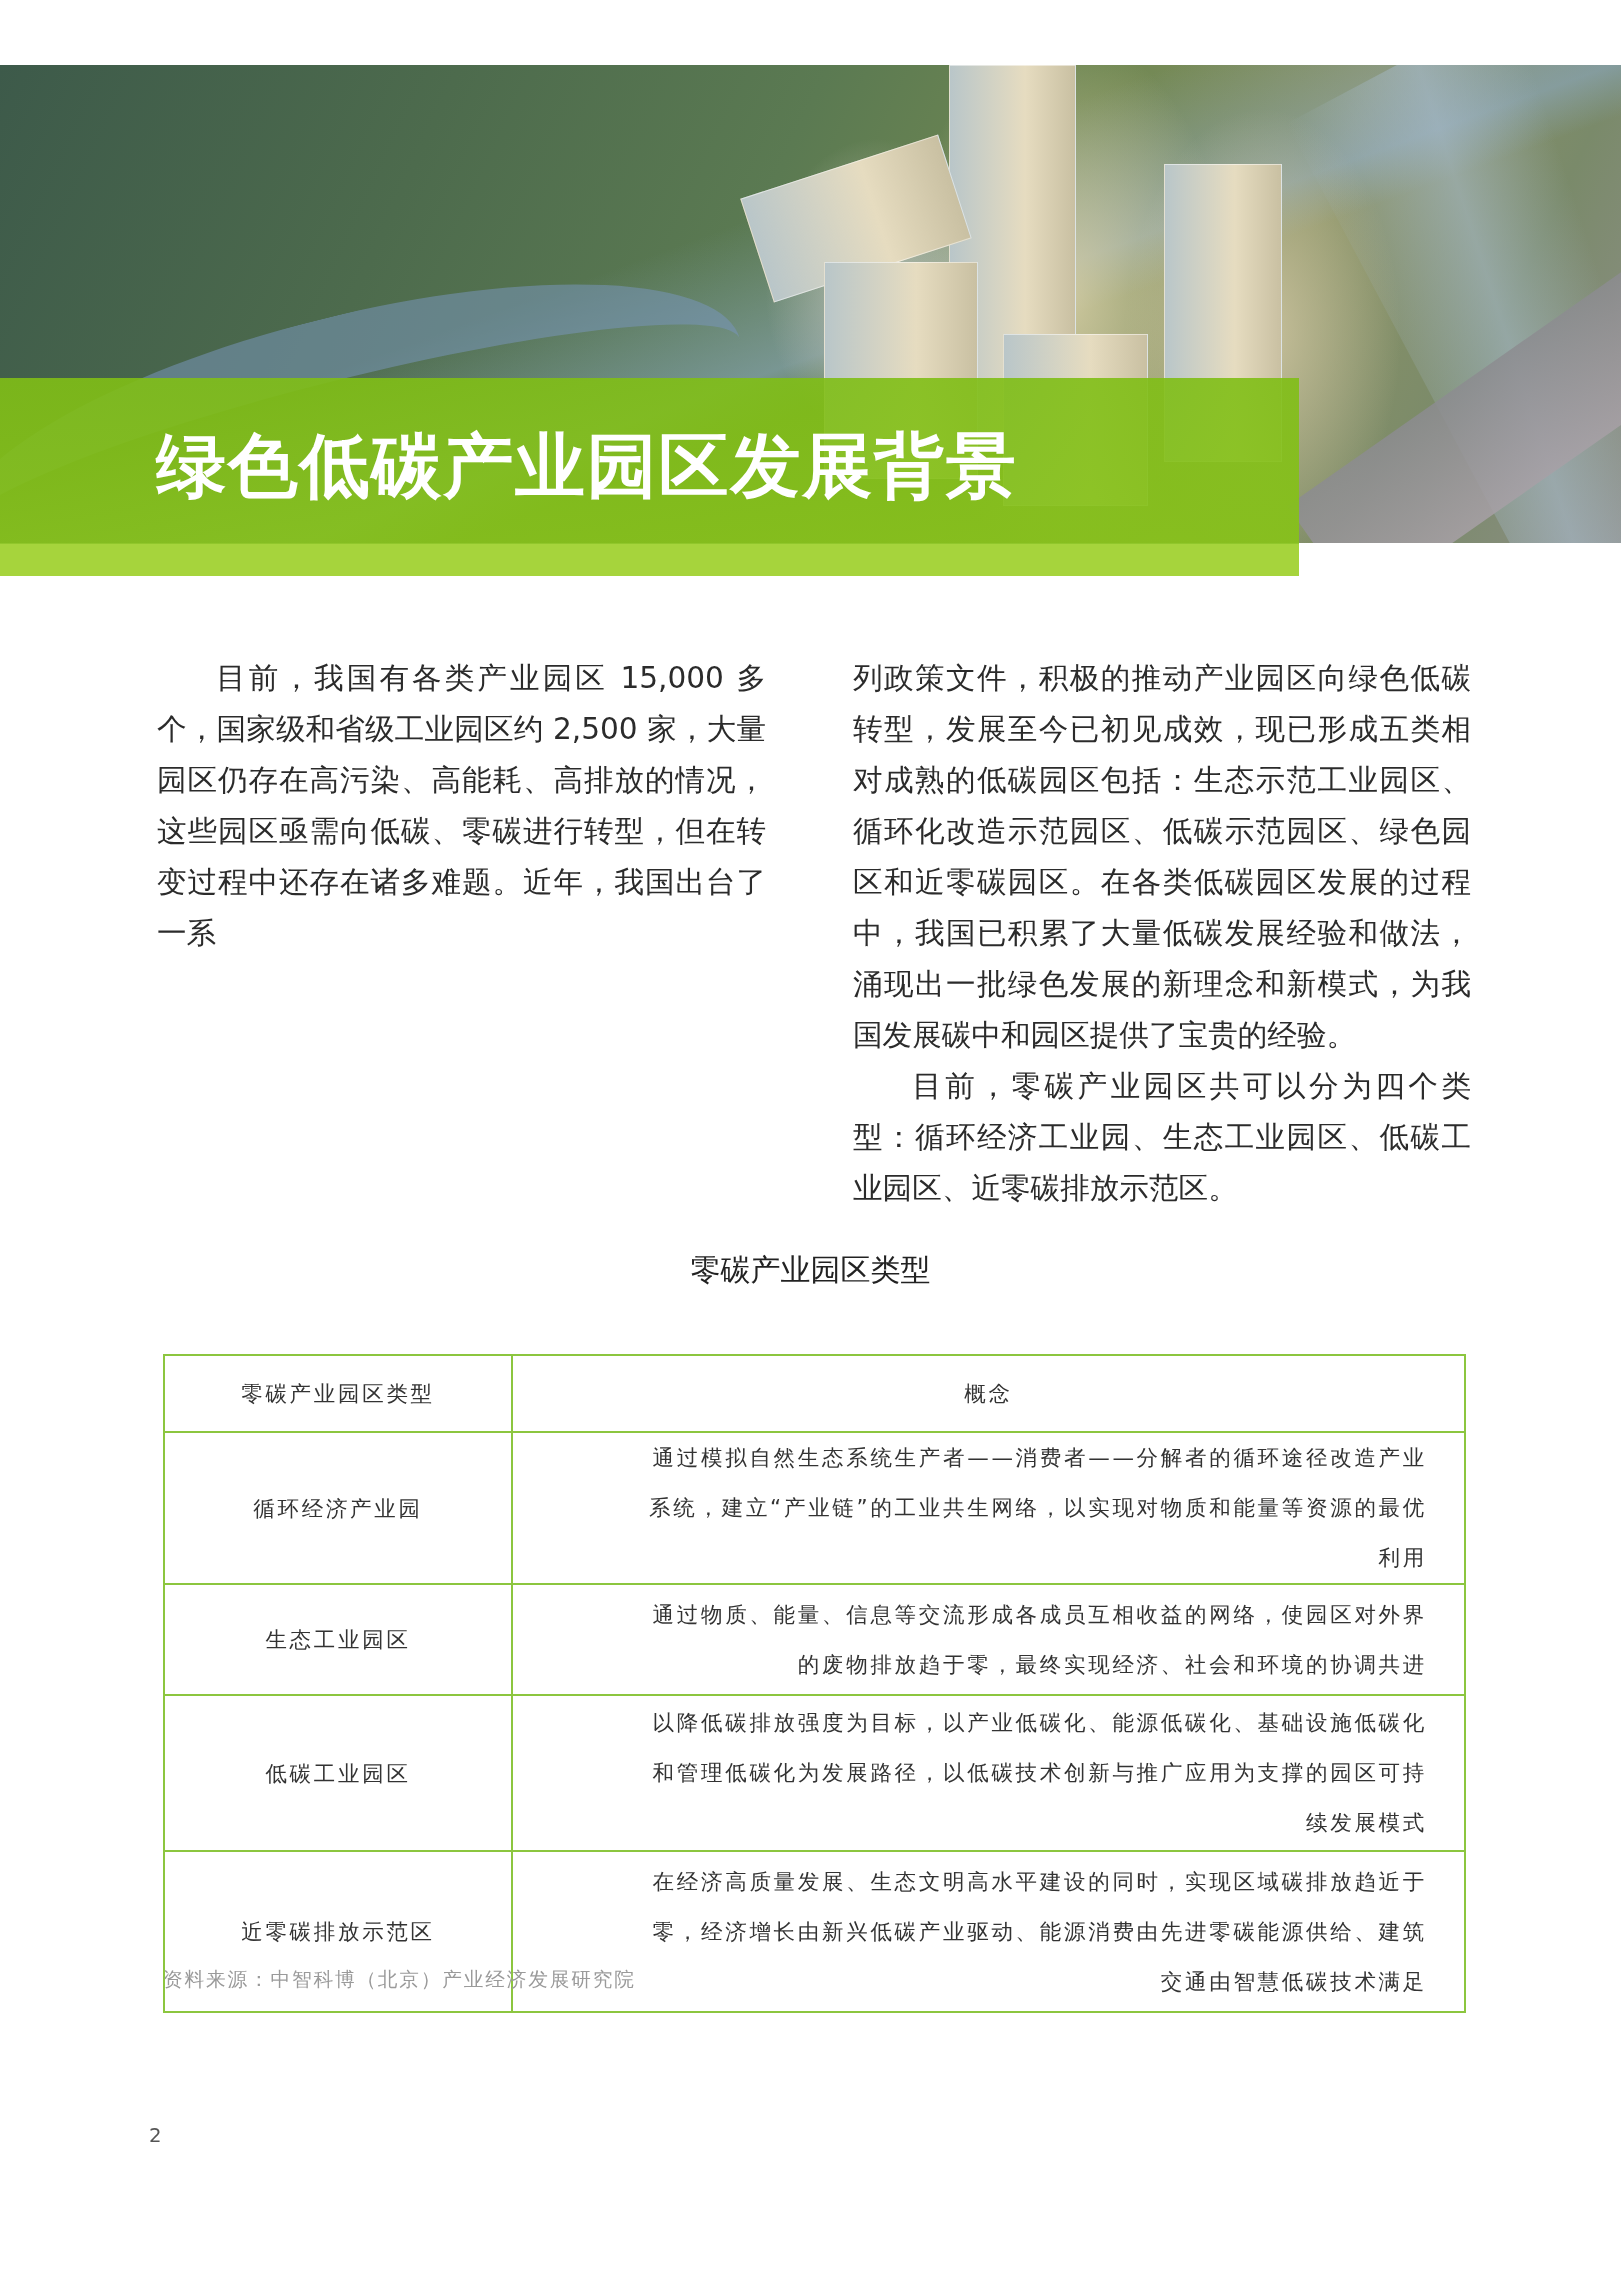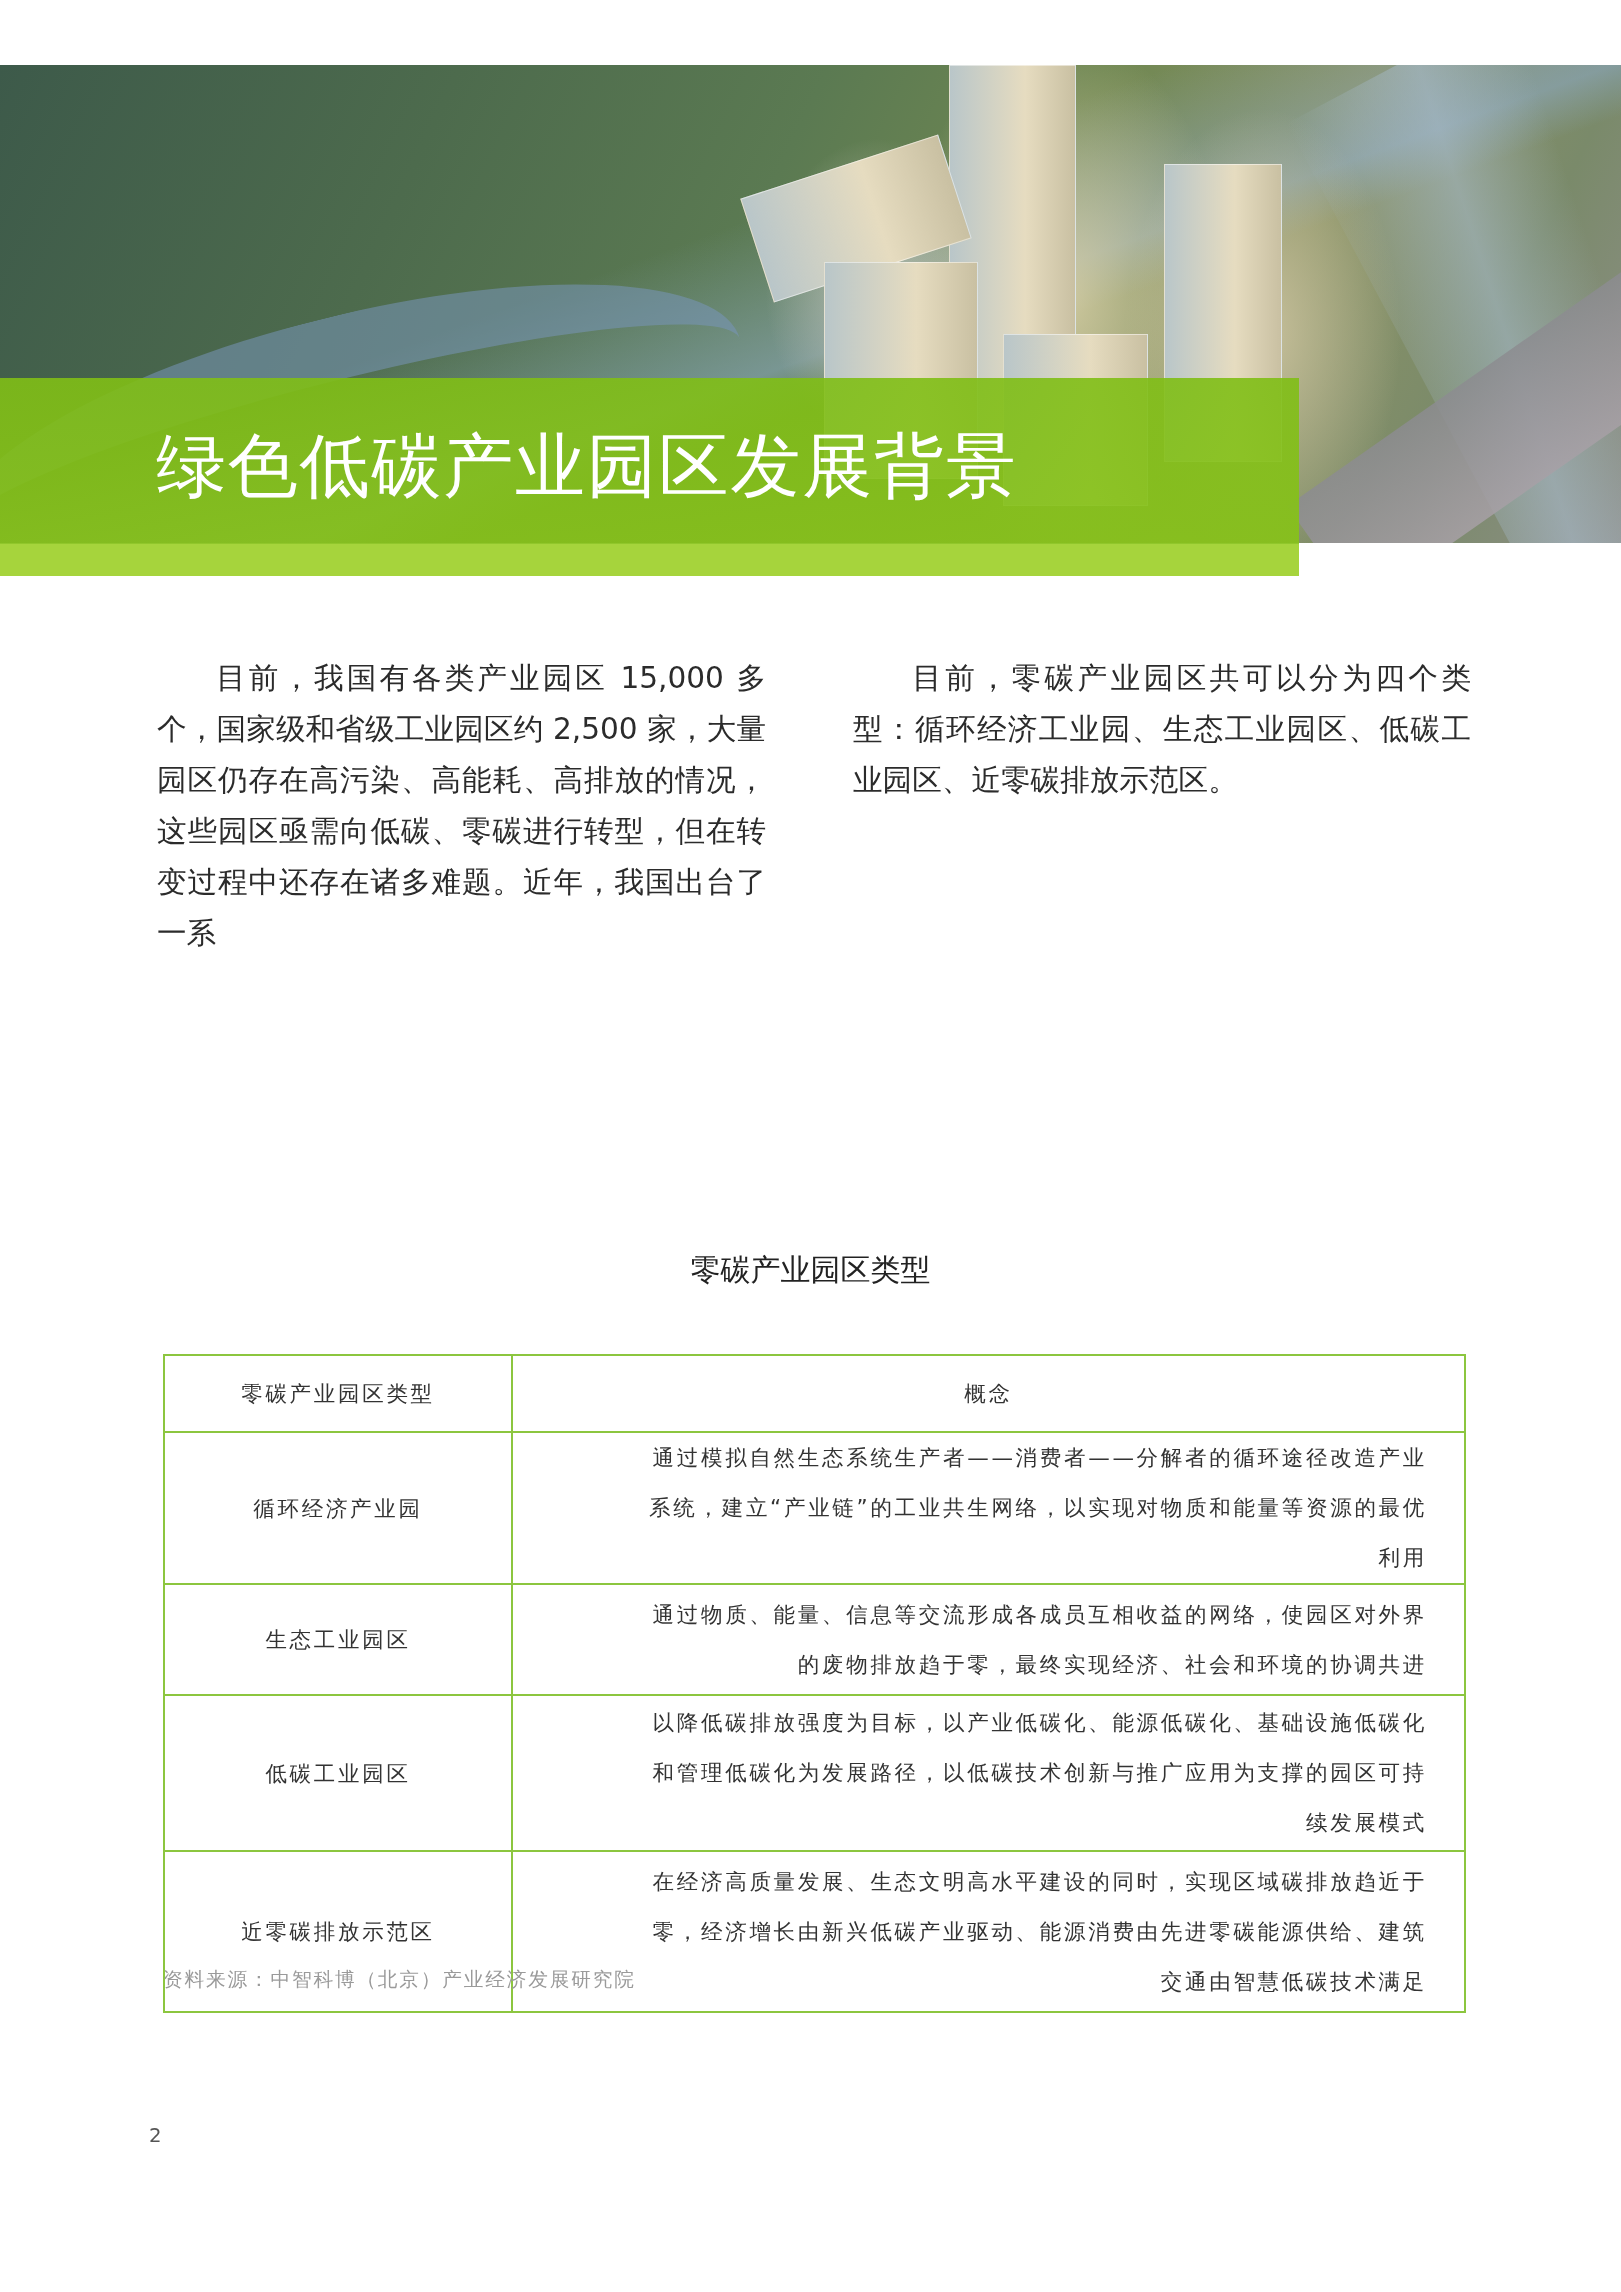"绿色低碳产业园区发展背景" .band .title { font-weight: normal -> bold }
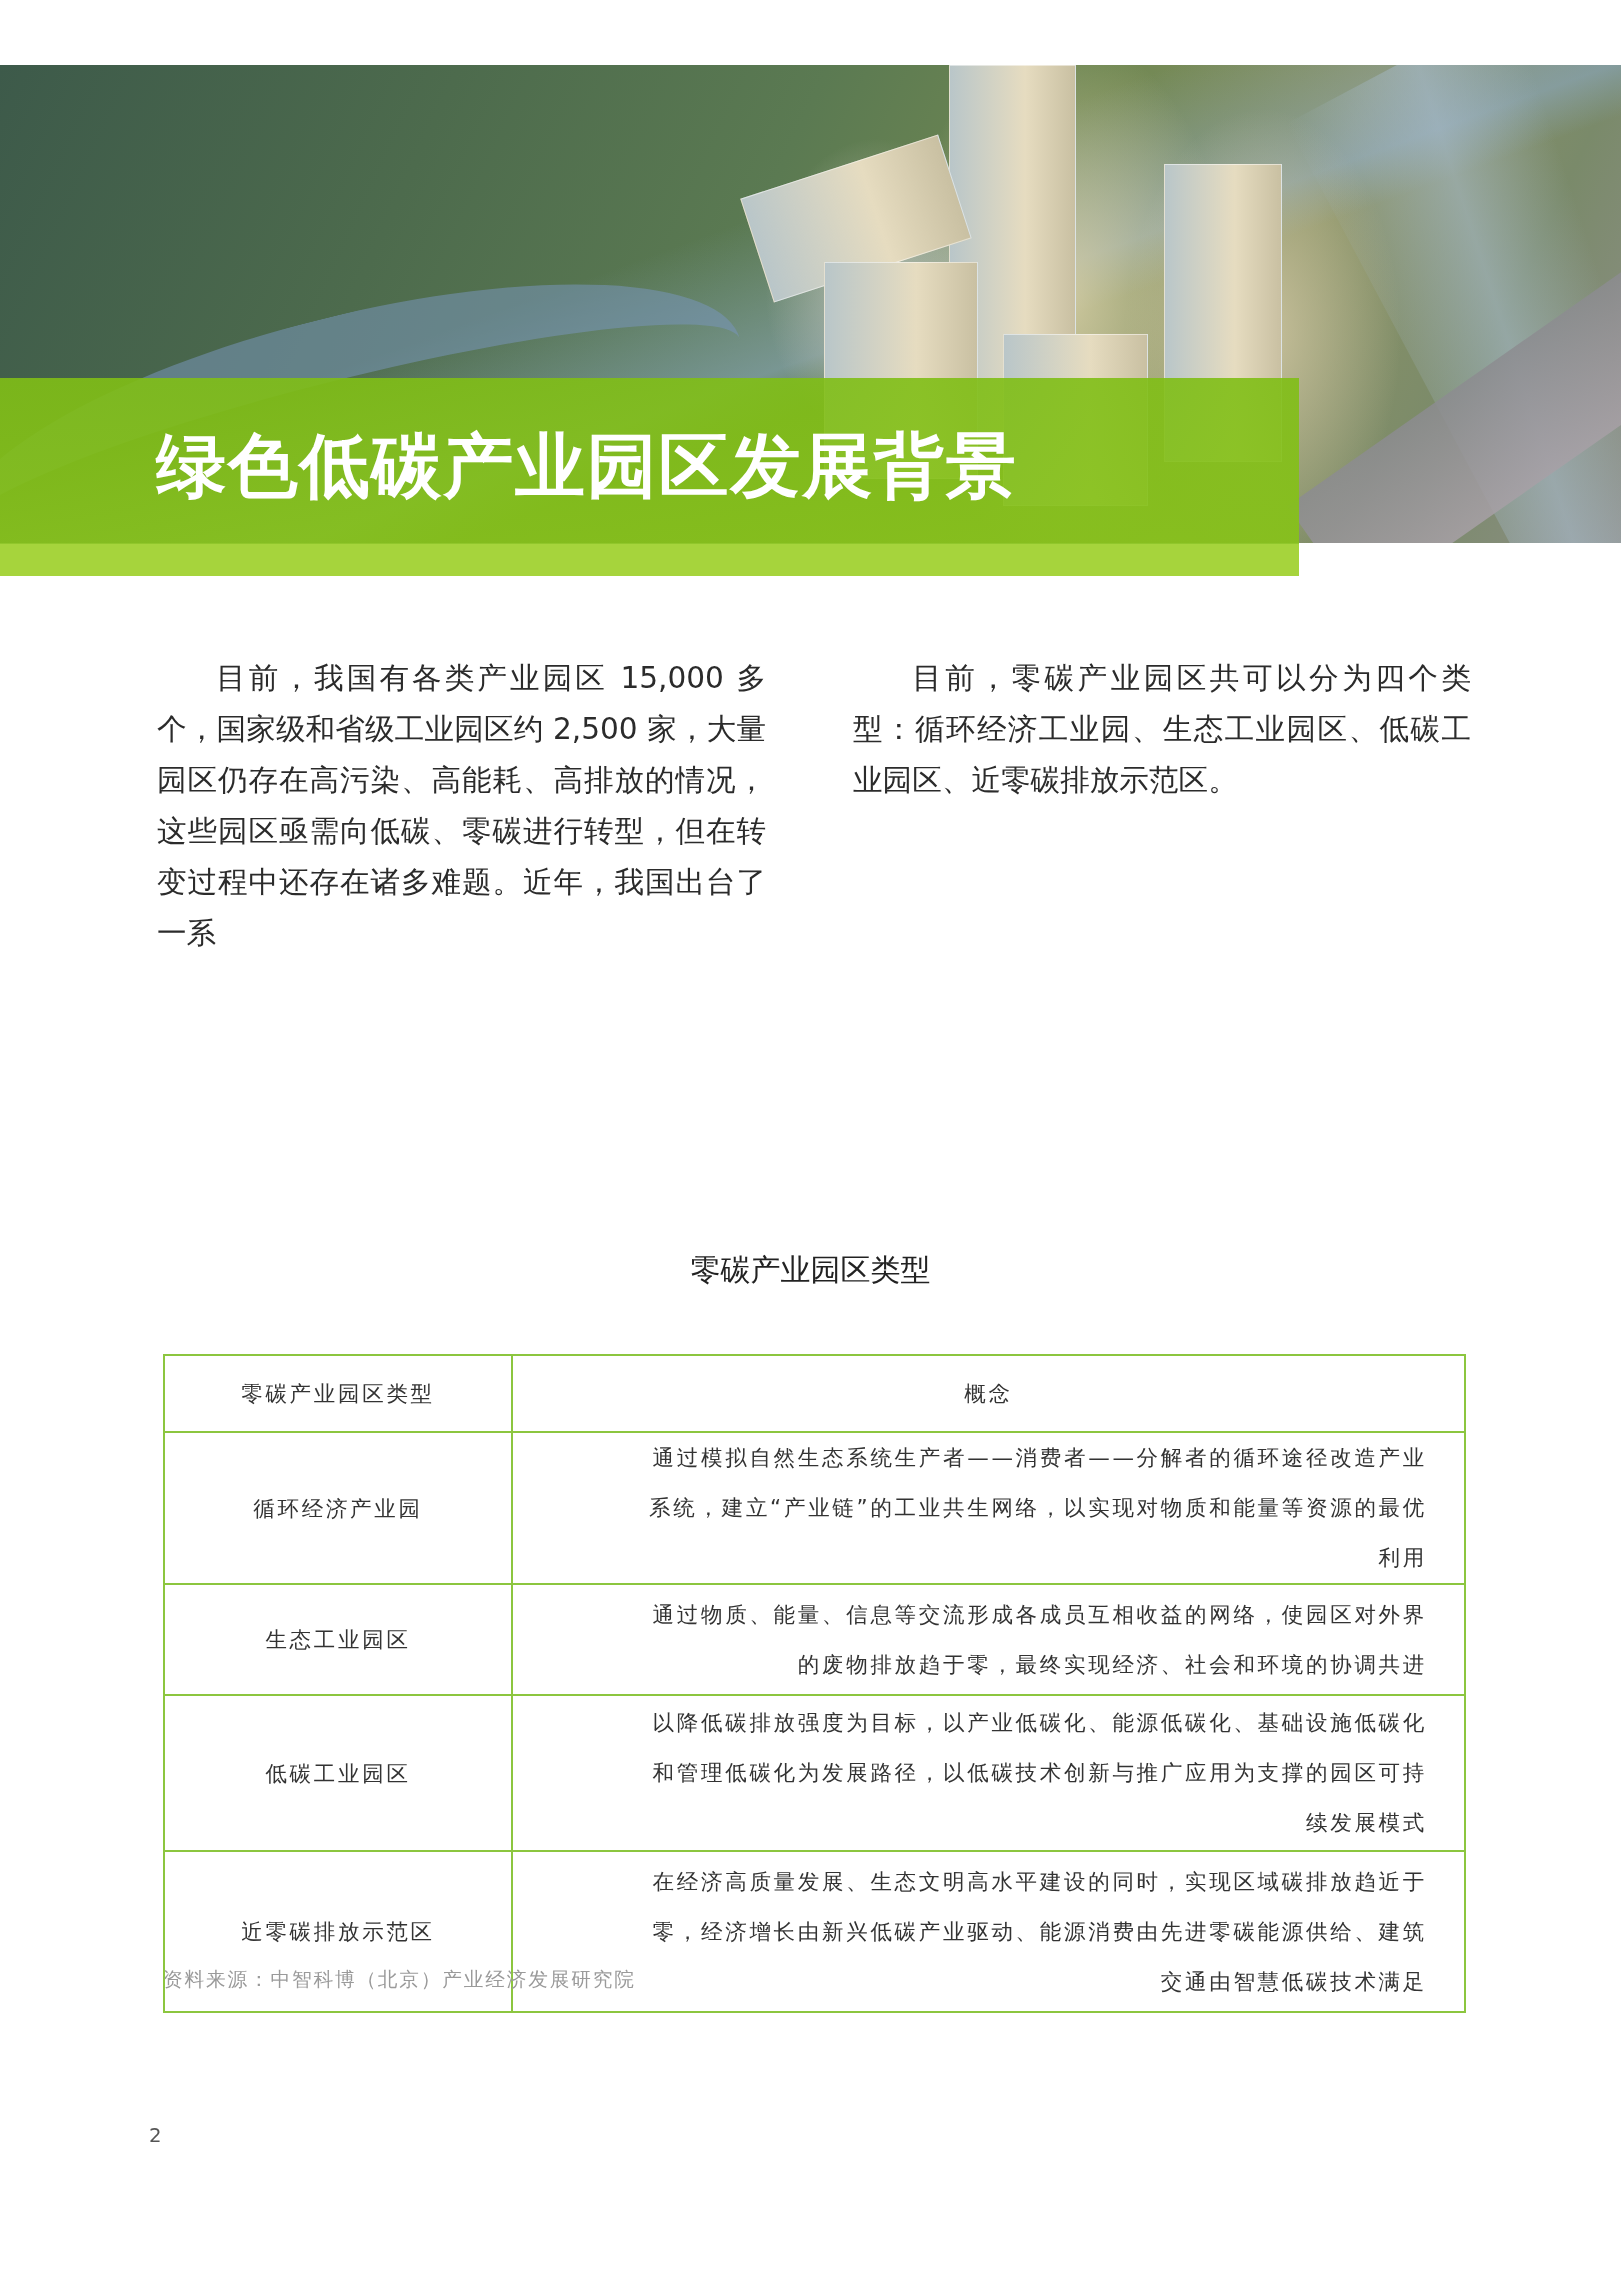"列政策文件，积极的推动产业园区向绿色低碳转型，发展至今已初见成效，现已形成五类相" p { html: none -> <p>列政策文件，积极的推动产业园区向绿色低碳转型，发展至今已初见成效，现已形成五类相对成熟的低碳园区包括：生态示范工业园区、循环化改造示范园区、低碳示范园区、绿色园区和近零碳园区。在各类低碳园区发展的过程中，我国已积累了大量低碳发展经验和做法，涌现出一批绿色发展的新理念和新模式，为我国发展碳中和园区提供了宝贵的经验。</p> }
